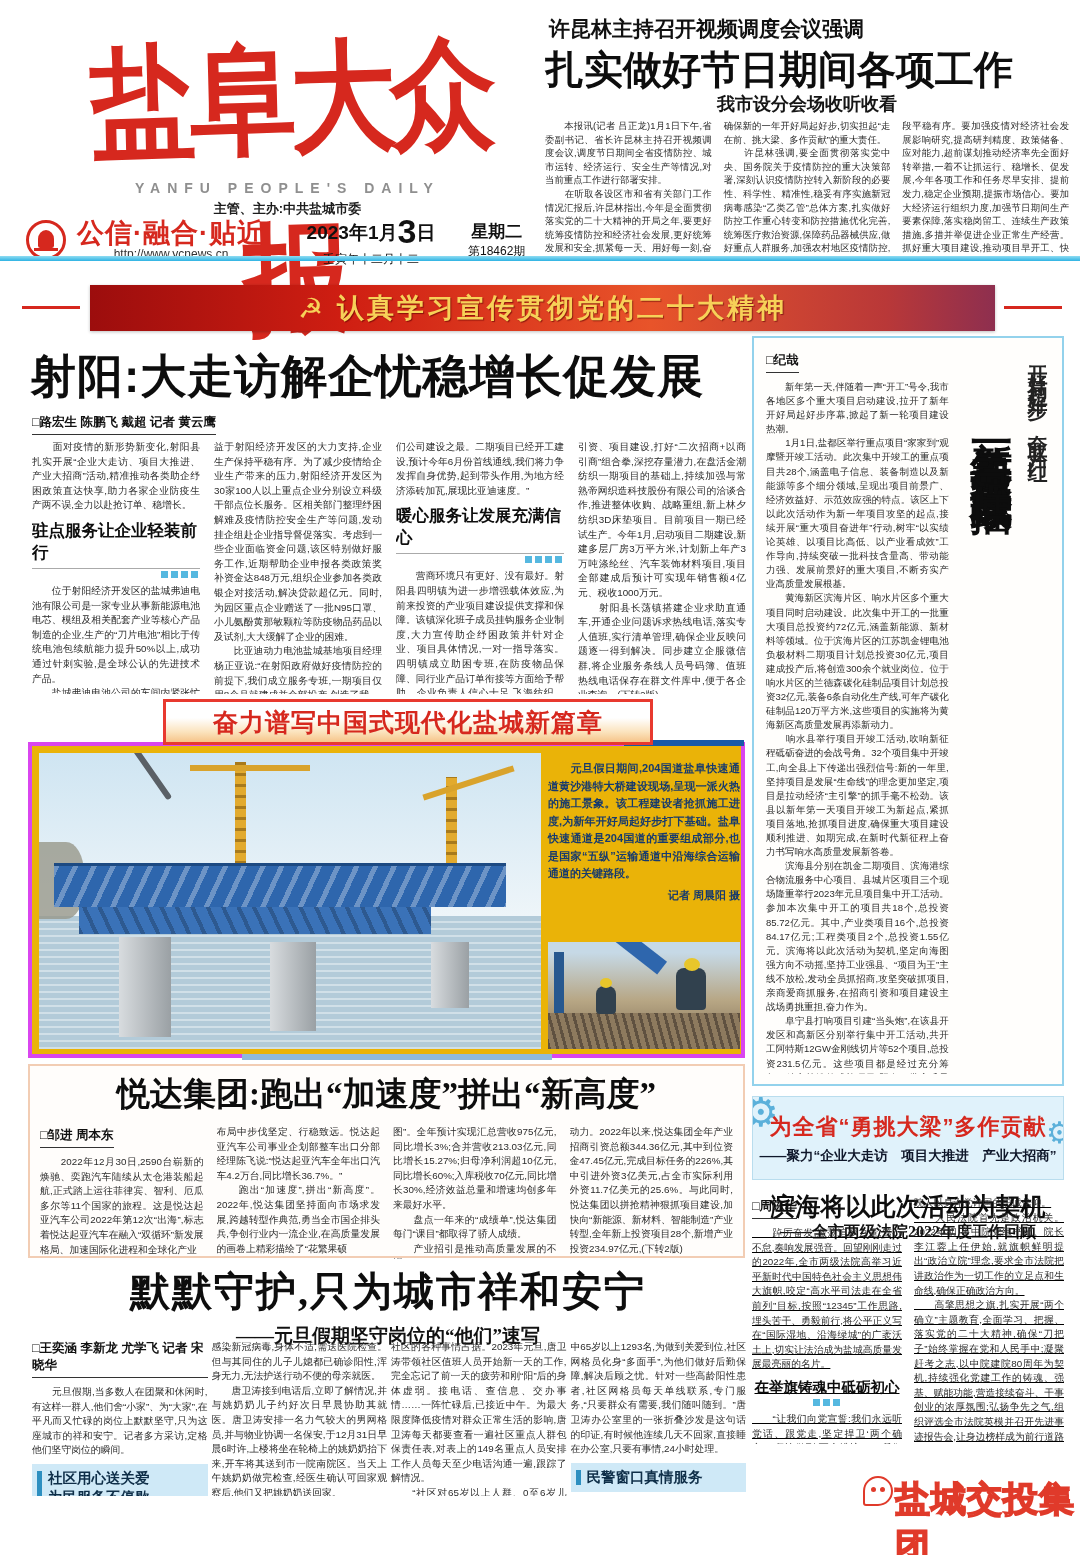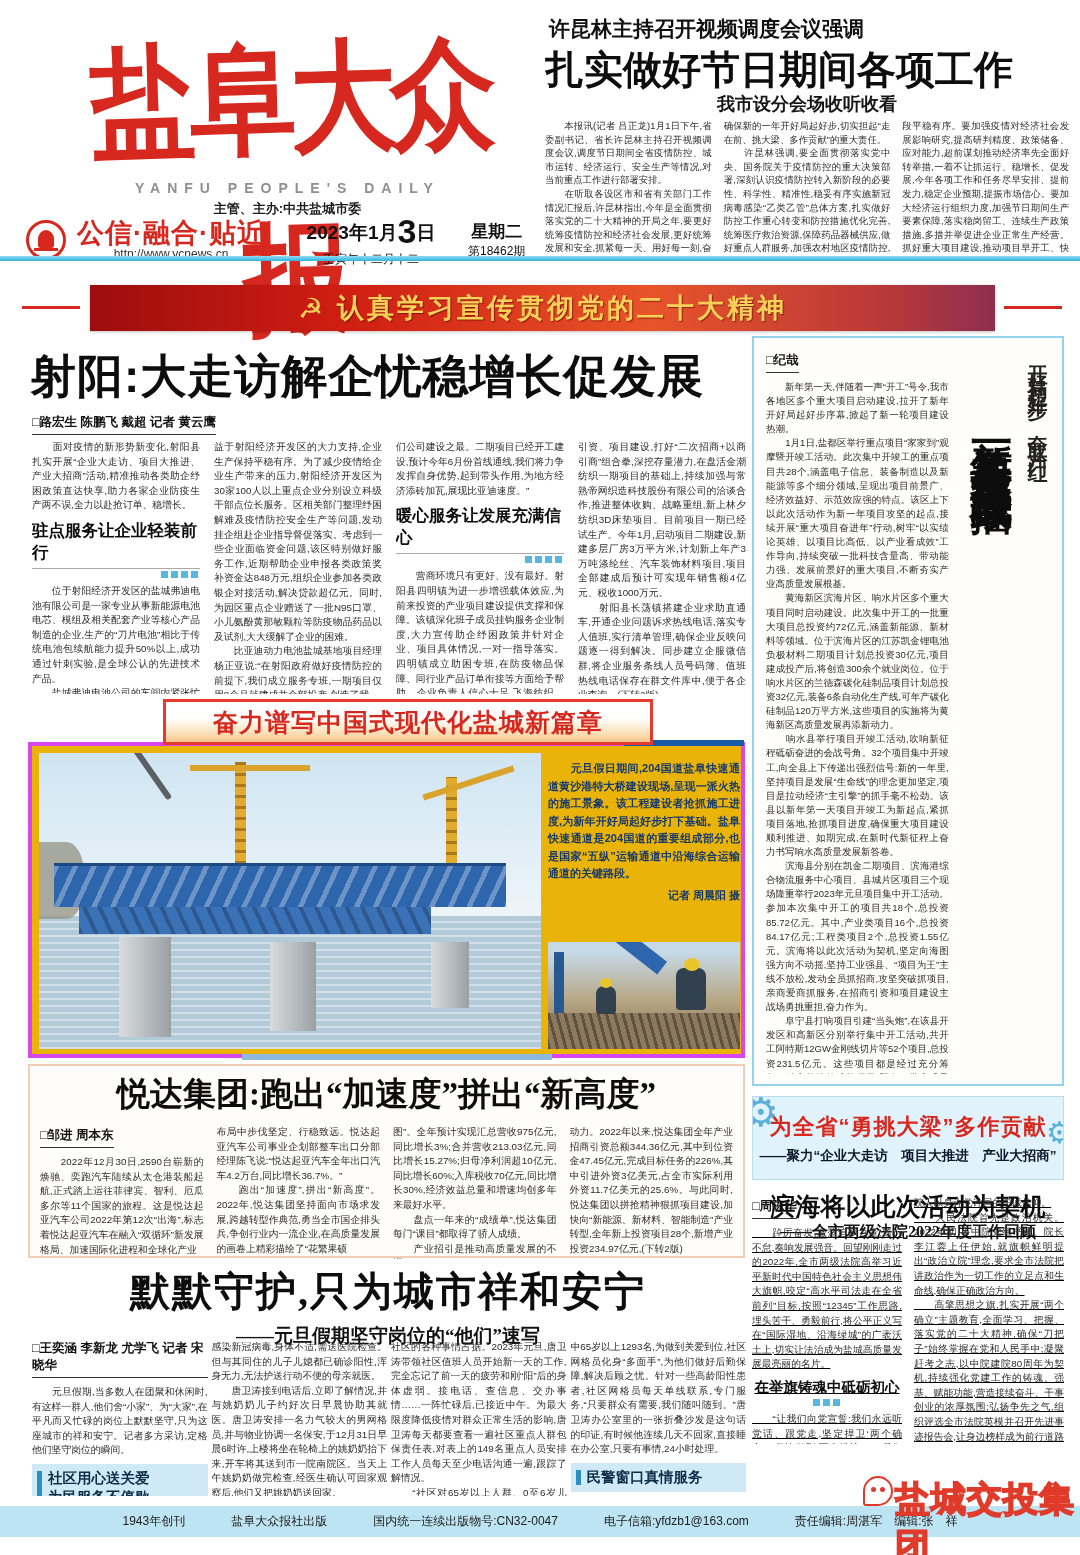"1943年创刊" div.abs { html: <div> <span>1943年创刊</span> <span>盐阜大众报社出版</span> <span>国内统一连续出版物号:CN32-0047</span> <span>电子信箱:yfdzb1@163.com</span> <span>责任编辑:周湛军 编辑:张 祥</span> </div> -> none }
